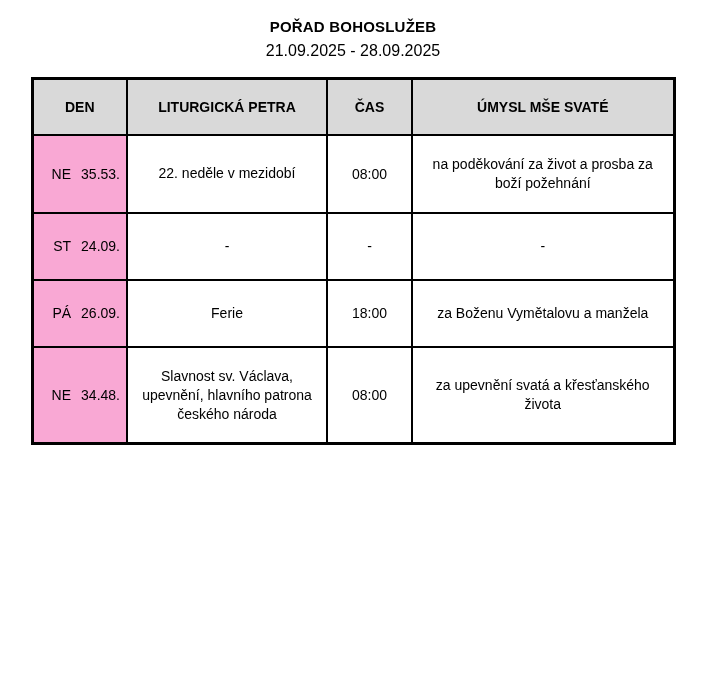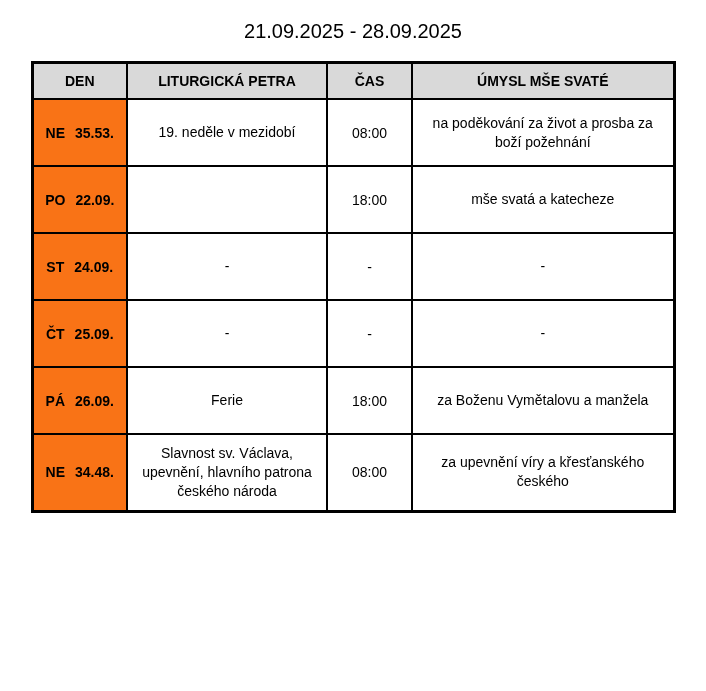"POŘAD BOHOSLUŽEB" div.title { html: none -> <div>POŘAD BOHOSLUŽEB</div> }
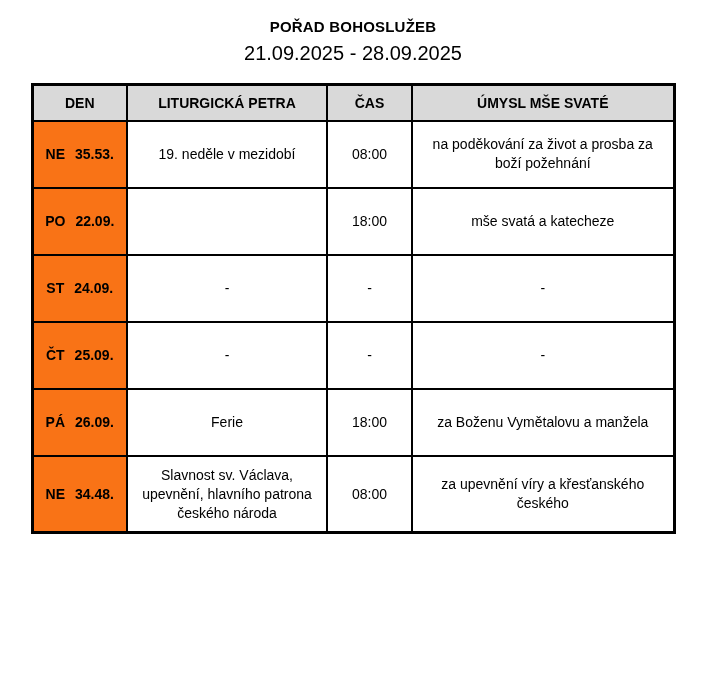"21.09.2025 - 28.09.2025" .date-range { font-size: 20px -> 16px }
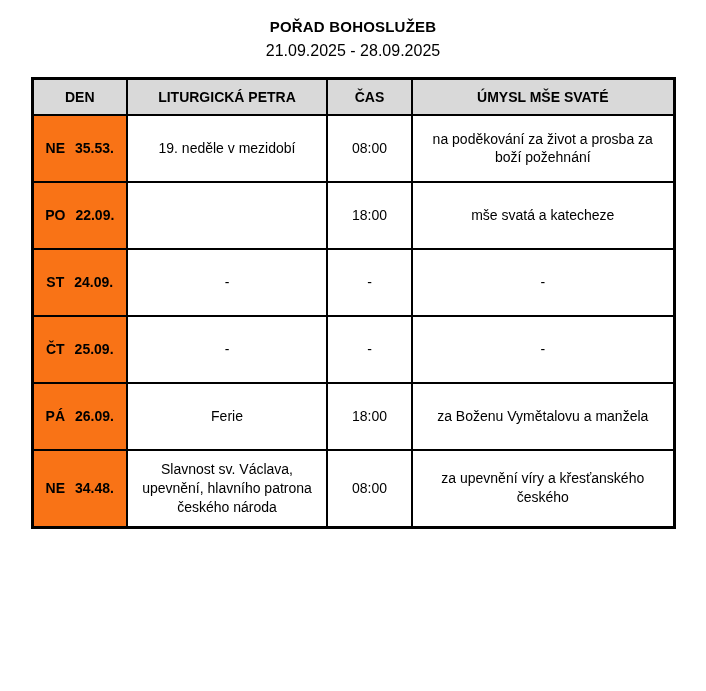"DEN" th, td { padding: 9px 6px -> 19px 6px }
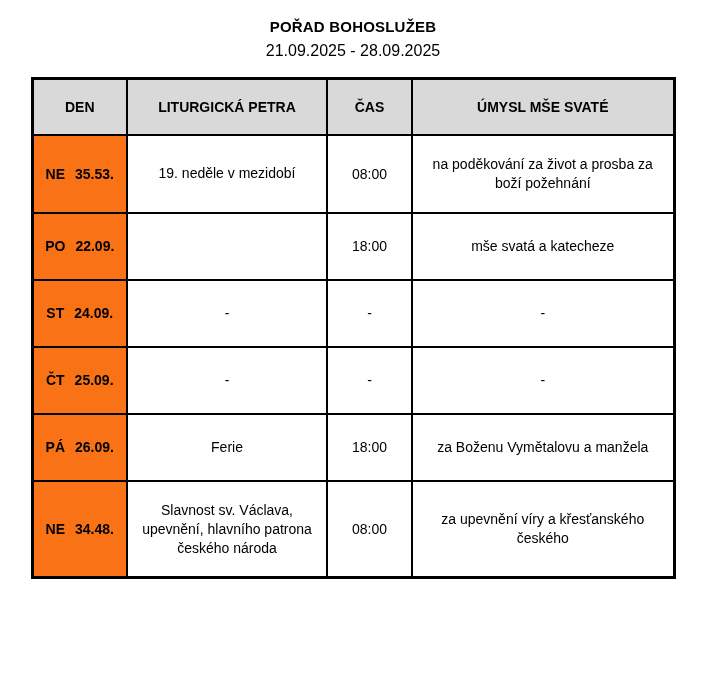"NE" td.day-cell { background: #f97316 -> #f9a8d4; font-weight: bold -> normal; text-align: none -> right }
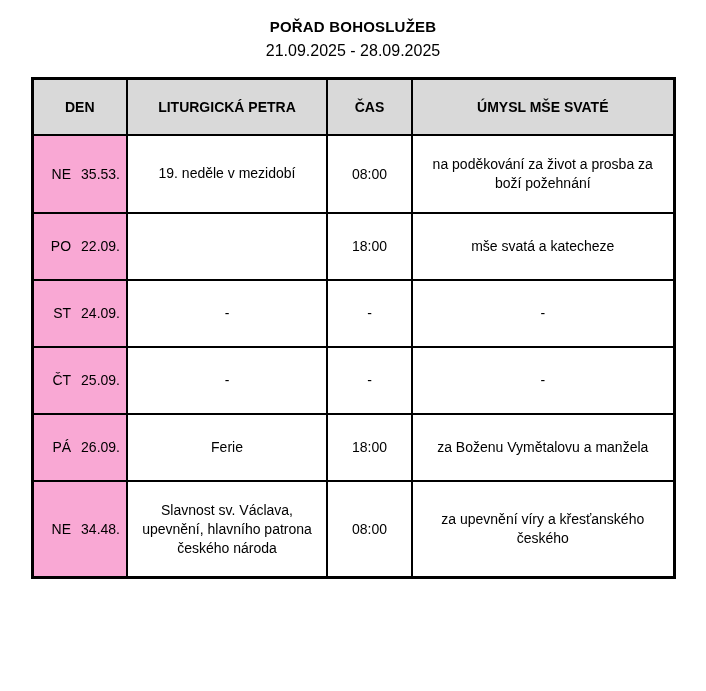"19. neděle v mezidobí" td.celebration-cell { text: 19 -> 22 }
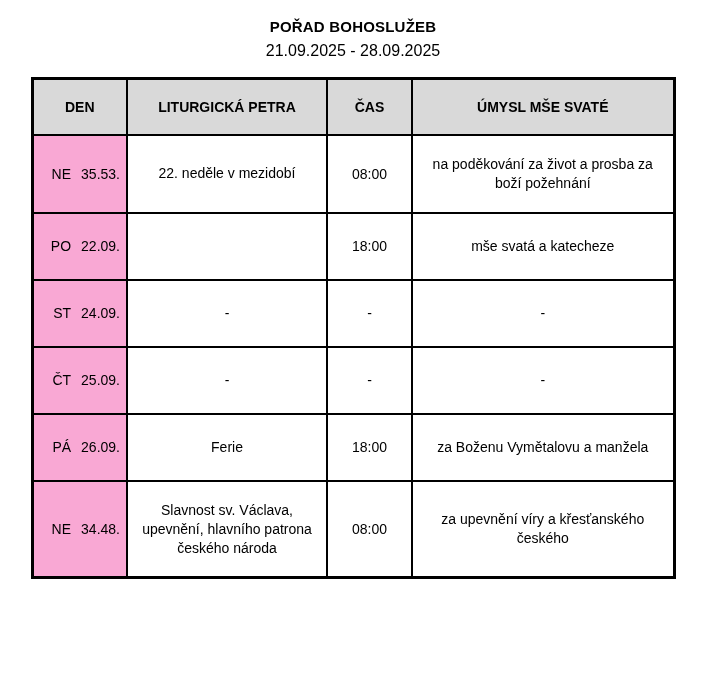"PO" tr { html: <tr> <td> <span> <span>PO</span> <span>22.09.</span> </span> </td> <td></td> <td>18:00</td> <td>mše svatá a katecheze</td> </tr> -> none }
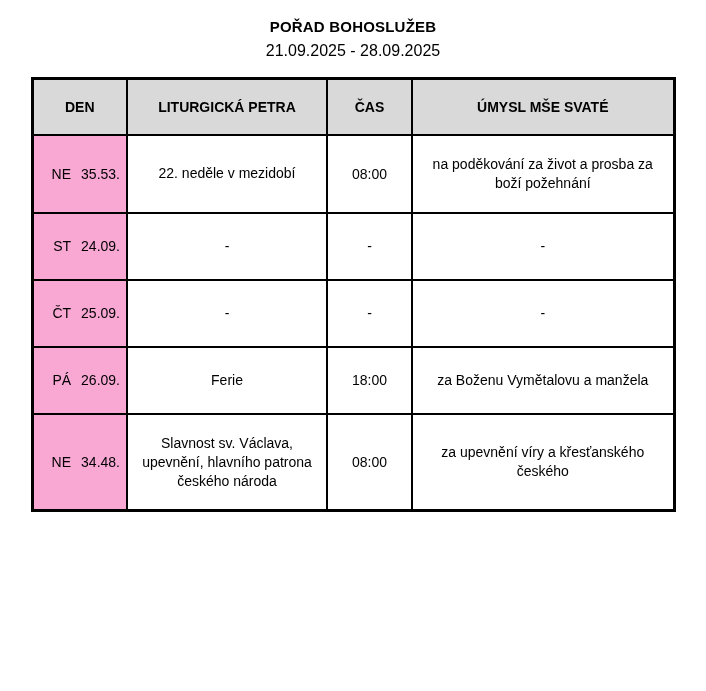"ČT" tr { html: <tr> <td> <span> <span>ČT</span> <span>25.09.</span> </span> </td> <td>-</td> <td>-</td> <td>-</td> </tr> -> none }
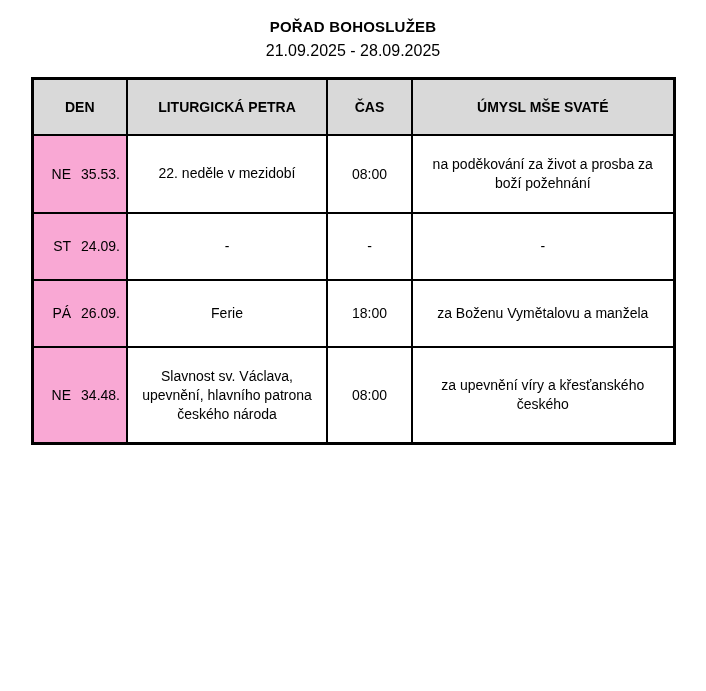"za upevnění víry a křesťanského" td.intention-cell { text: víry a křesťanského českého -> svatá a křesťanského života }
